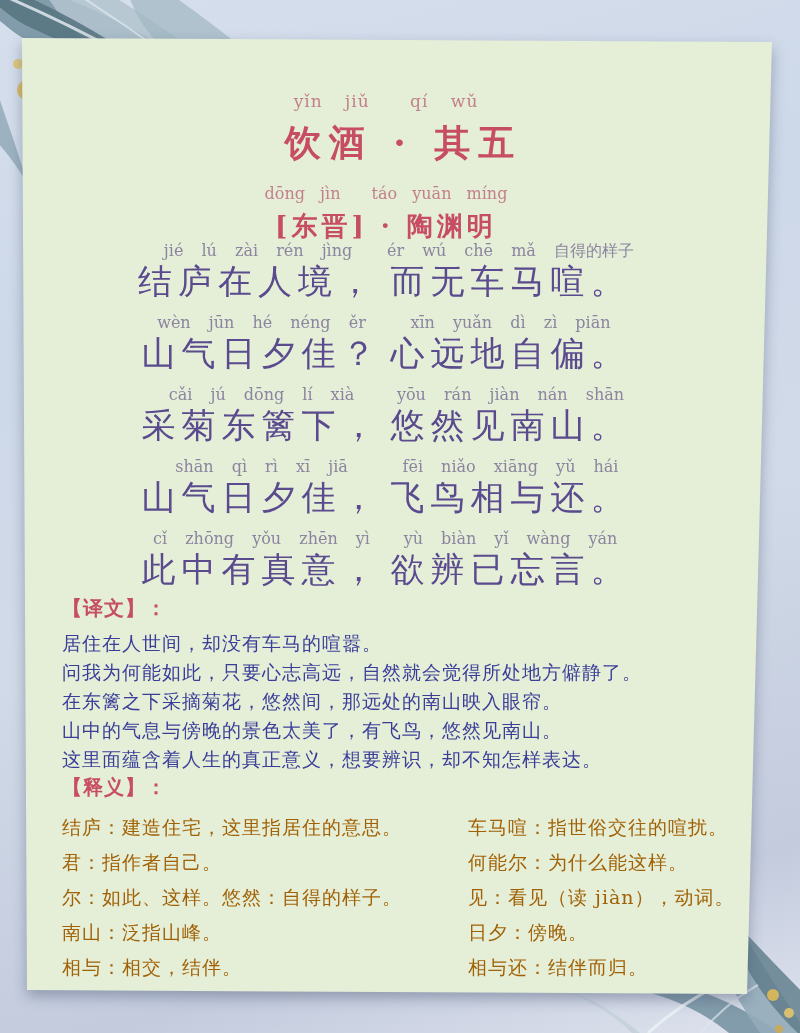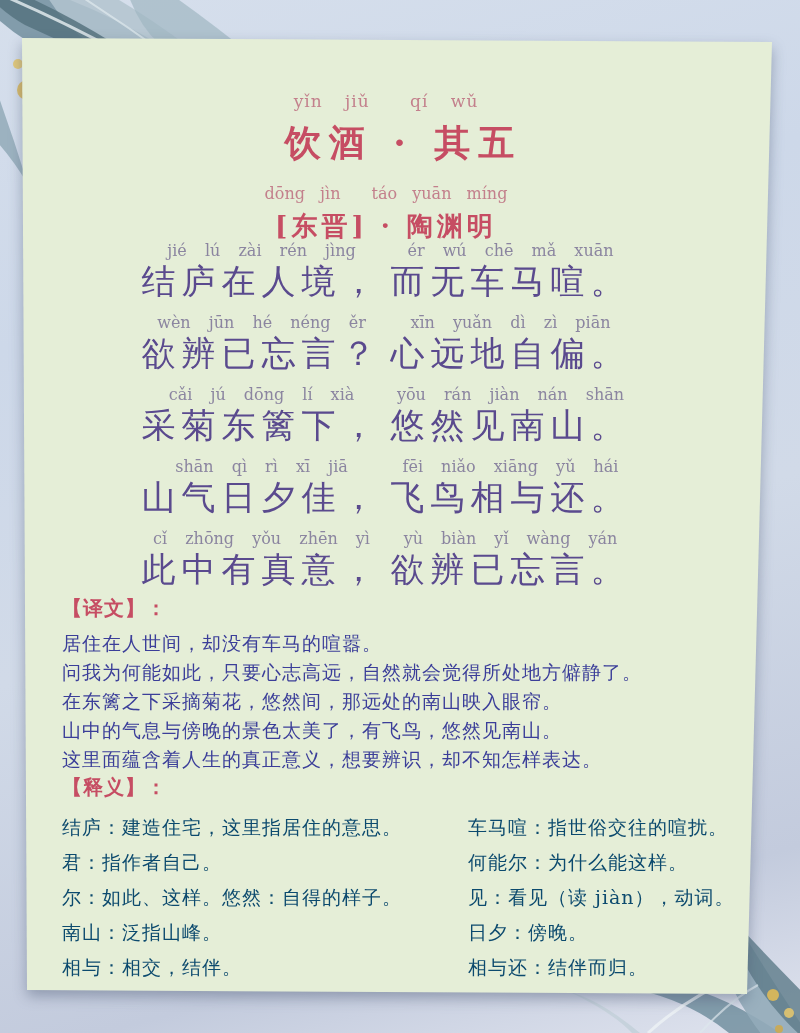"ér wú chē mǎ xuān" span.py { text: xuān -> 自得的样子 }
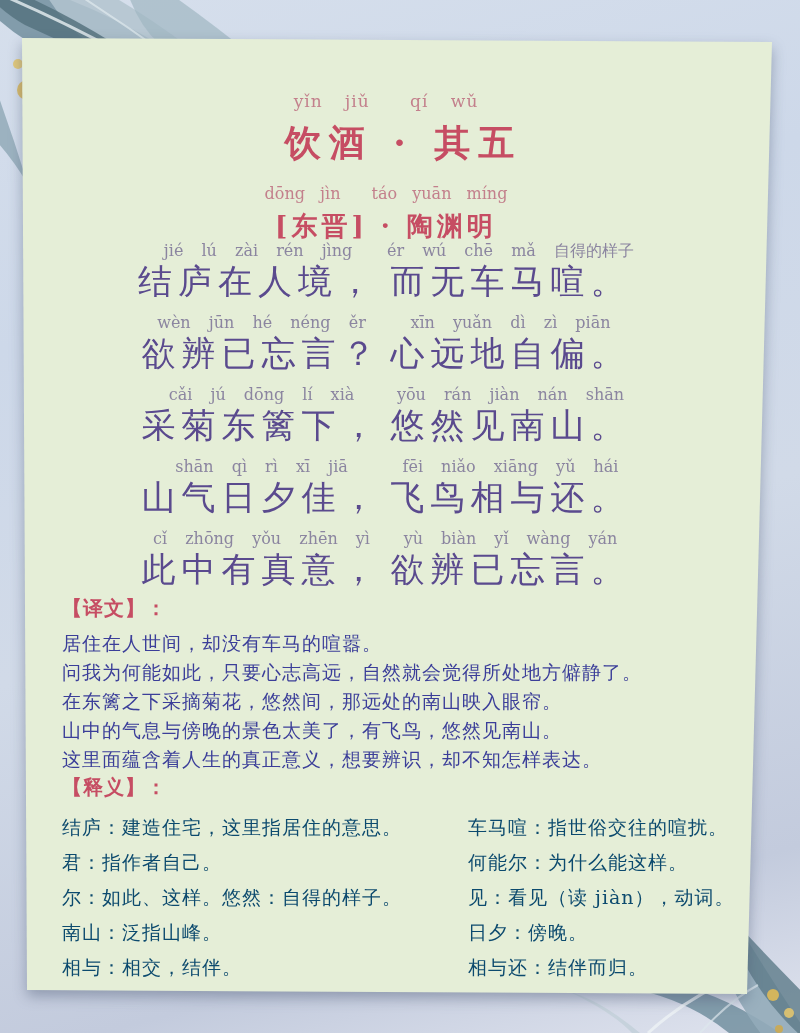"欲辨已忘言？" span.cn { text: 欲辨已忘言 -> 山气日夕佳 }
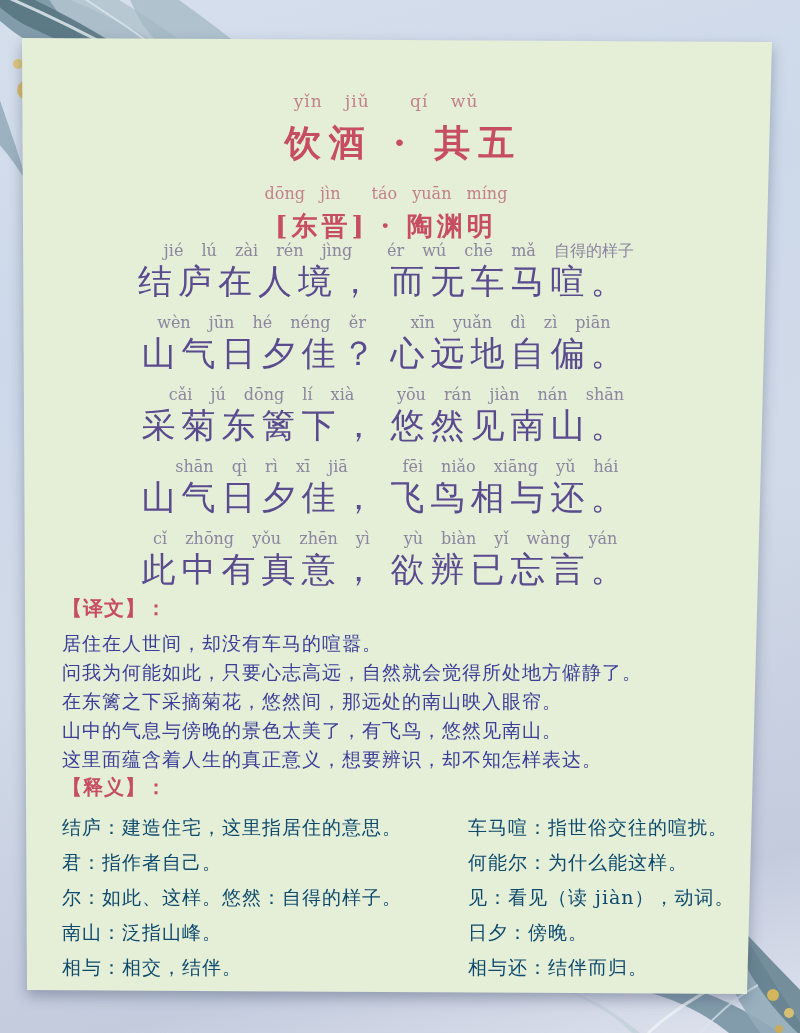"结庐：建造住宅，这里指居住的意思。" .gloss-grid div { color: #0c4a6e -> #a16207 }
